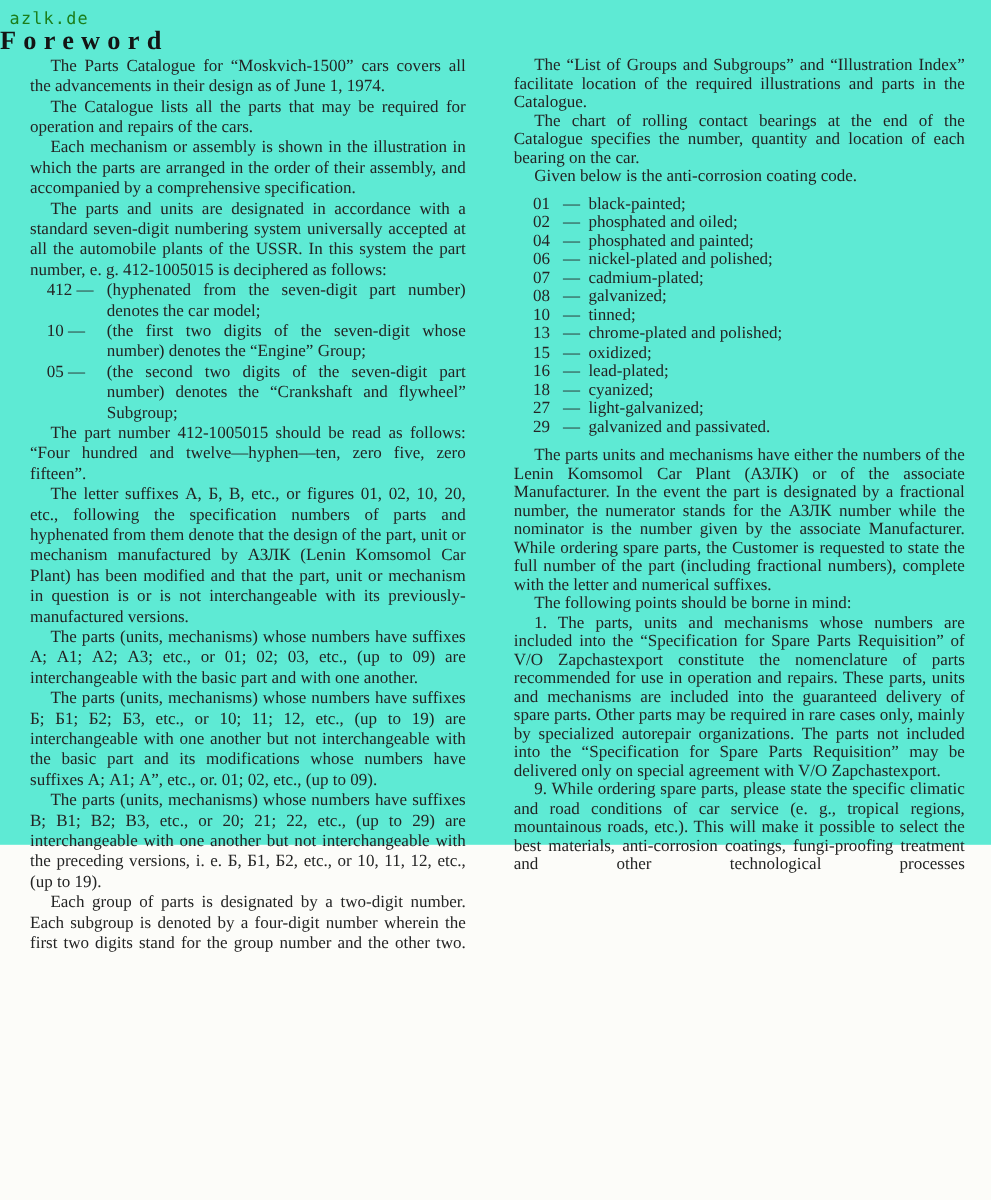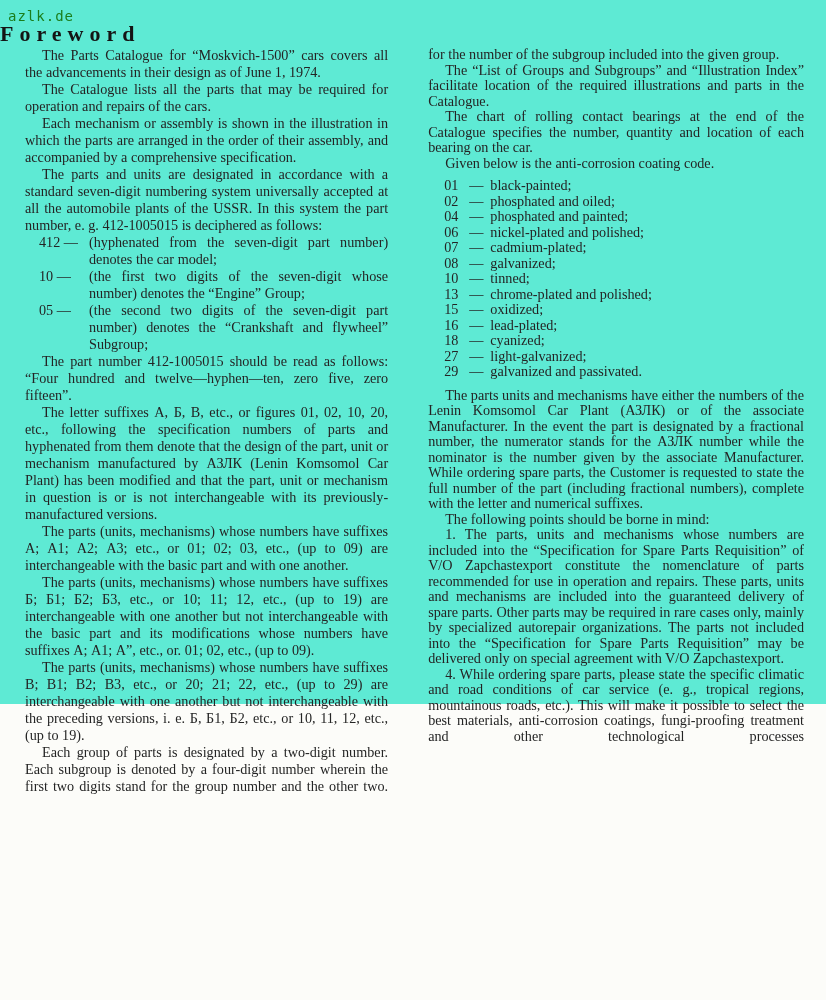"for the number of the" p.para { html: <p>for the number of the subgroup included into the given group.</p> -> none }
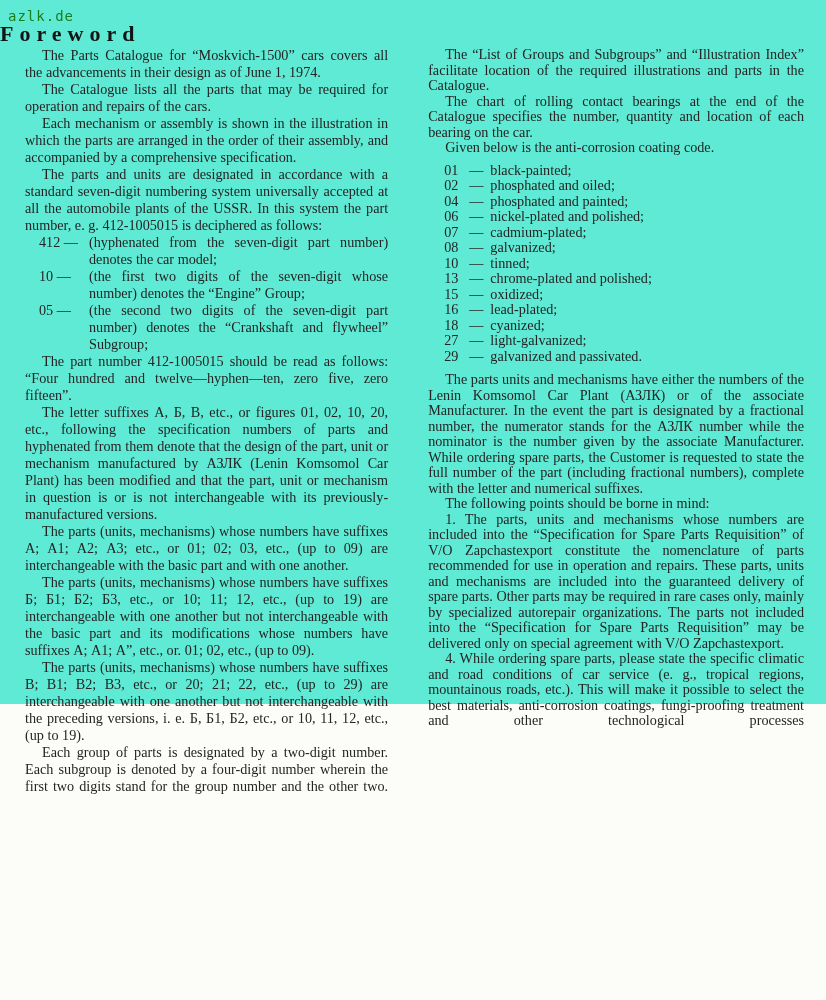"4. While ordering spare parts," p.para { text: 4 -> 9 }
